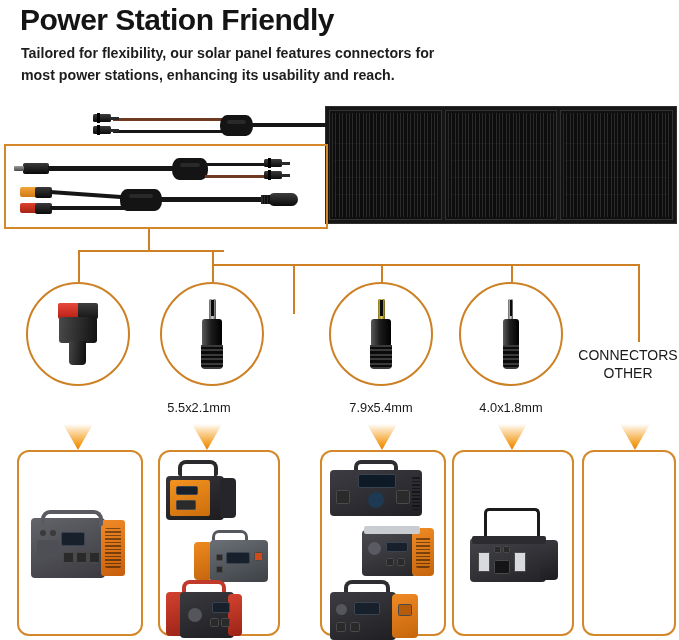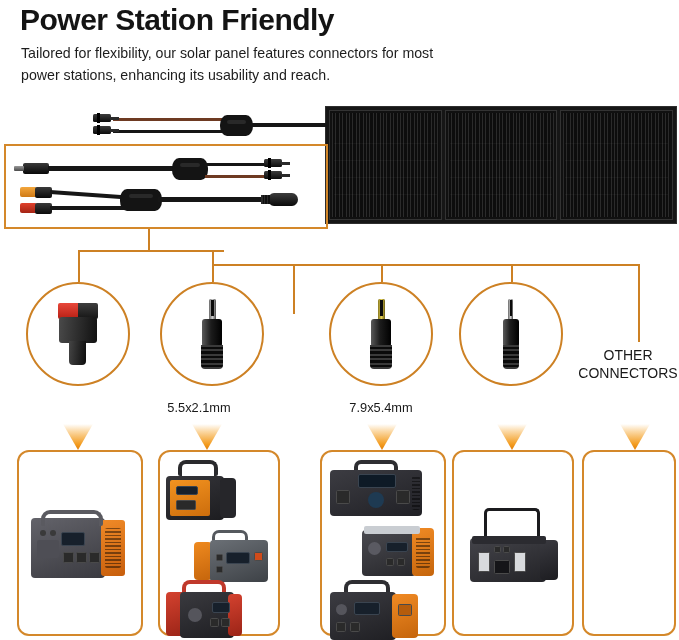"Tailored for flexibility, our solar" .subtitle { font-weight: none -> bold }
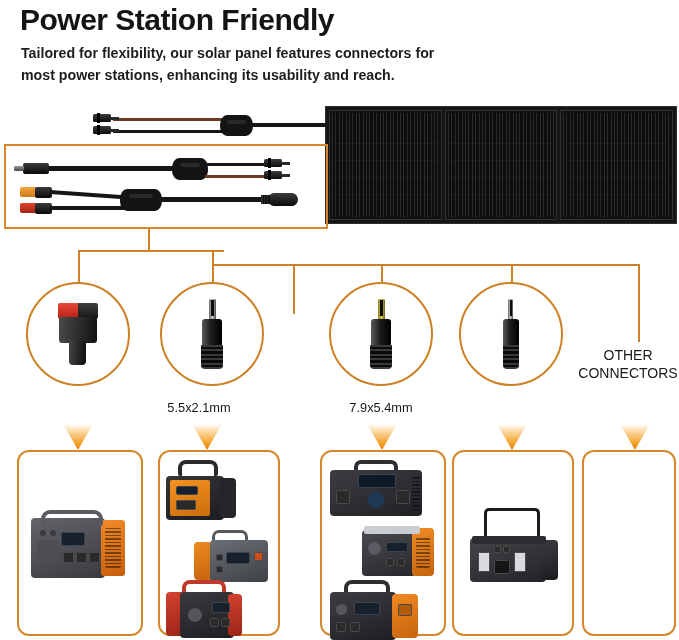"OTHER" div { order: before "CONNECTORS" -> after "CONNECTORS" }
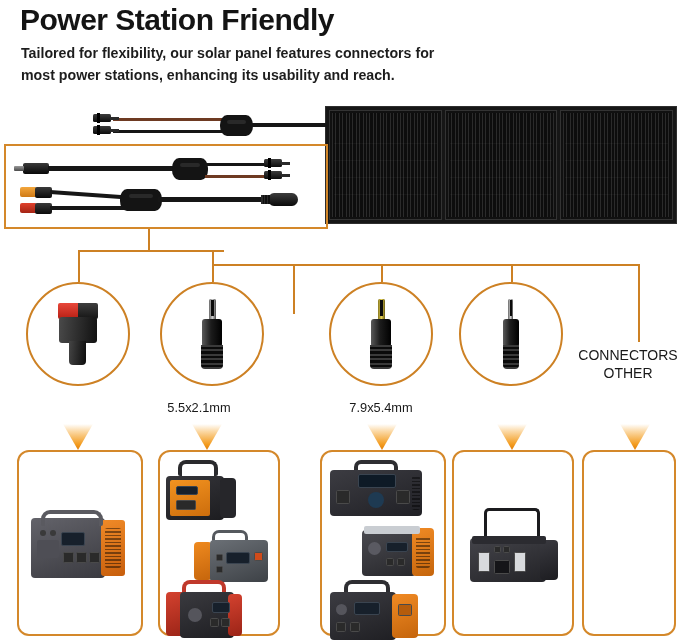"4.0x1.8mm" div.conn-label { html: none -> <div>4.0x1.8mm</div> }
